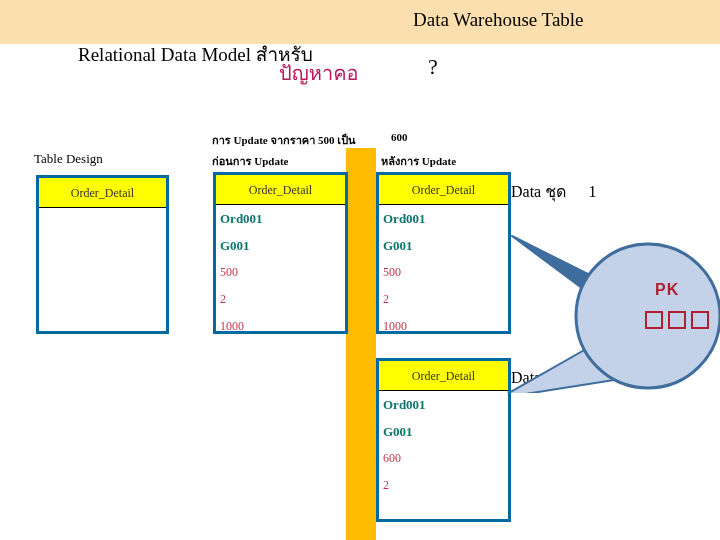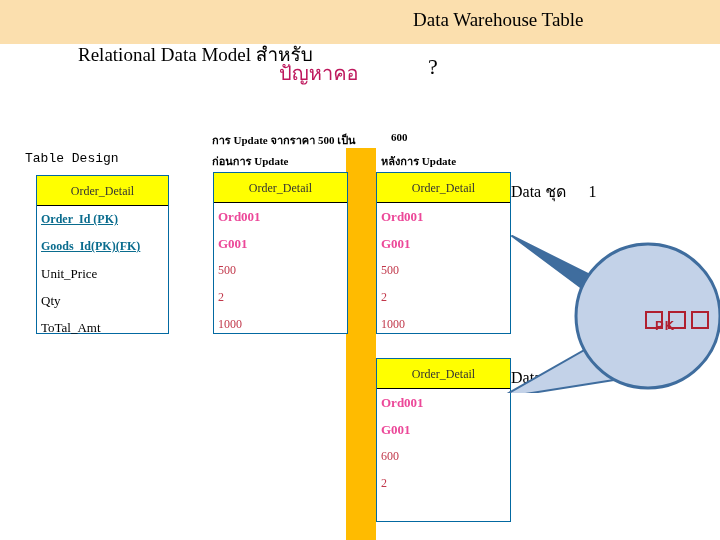"Table Design" .label-table-design { font-family: Liberation Mono, monospace -> none; left: 25px -> 34px }
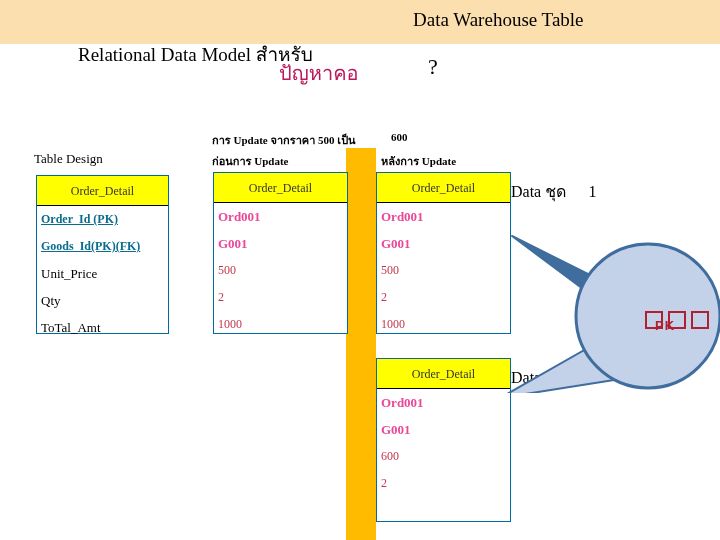"Order_Detail" .tbl { border: 1px solid #0369a1 -> 3px solid #0369a1 }
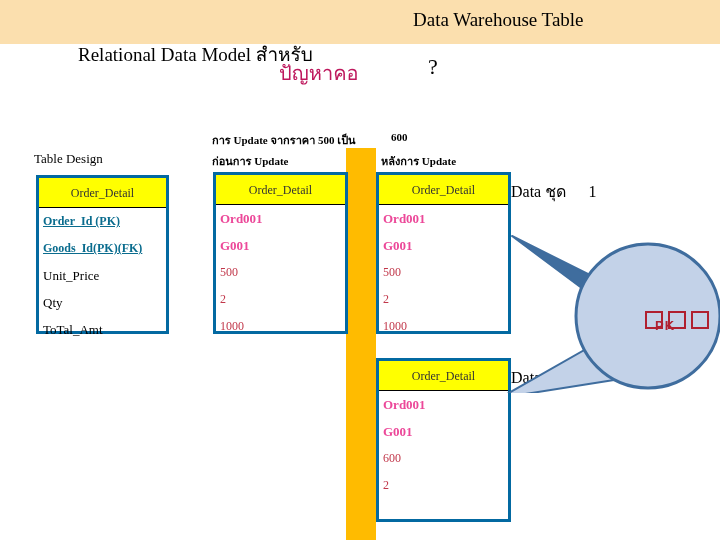"Order_Id (PK)" div.tbl-body { html: <div> <div><span>Order_Id (PK)</span></div> <div><span>Goods_Id(PK)(FK)</span></div> <div><span>Unit_Price</span></div> <div><span>Qty</span></div> <div><span>ToTal_Amt</span></div> </div> -> none }
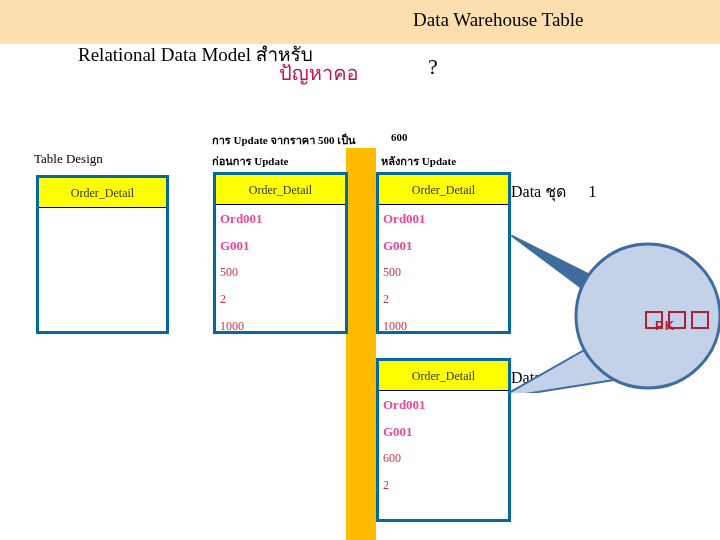"Ord001" .row-bold { color: #ec4899 -> #0f766e }
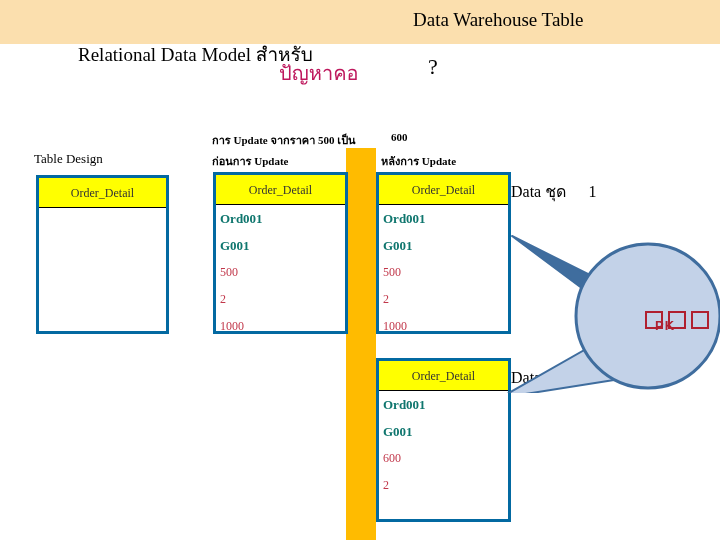"PK" .callout-text { font-size: 13px -> 16px; margin-top: 37px -> none }
